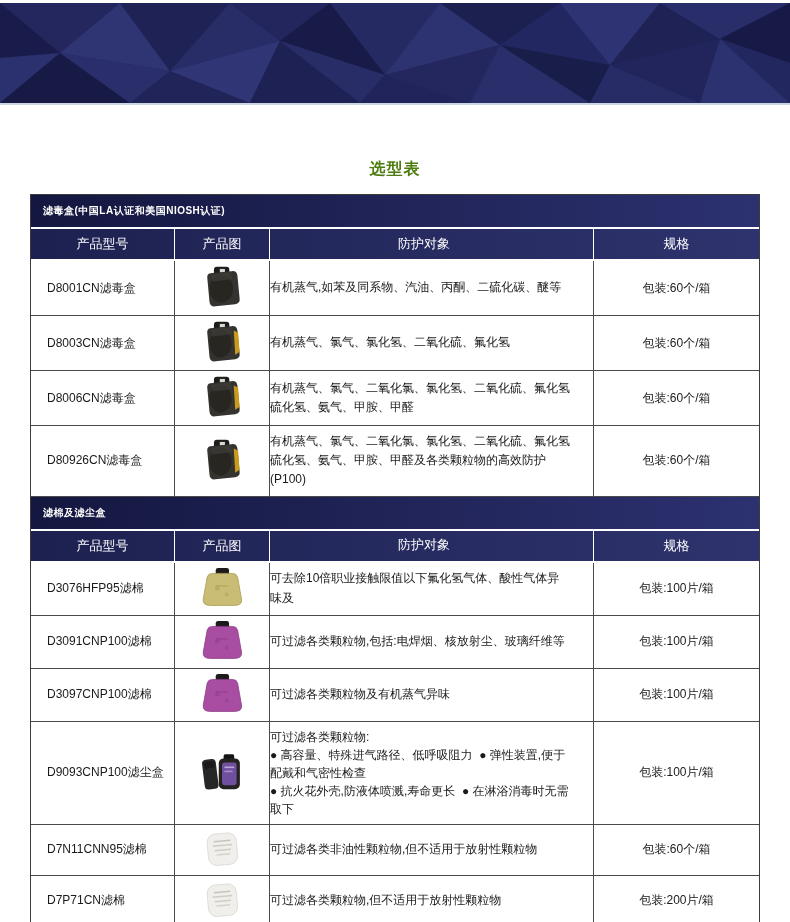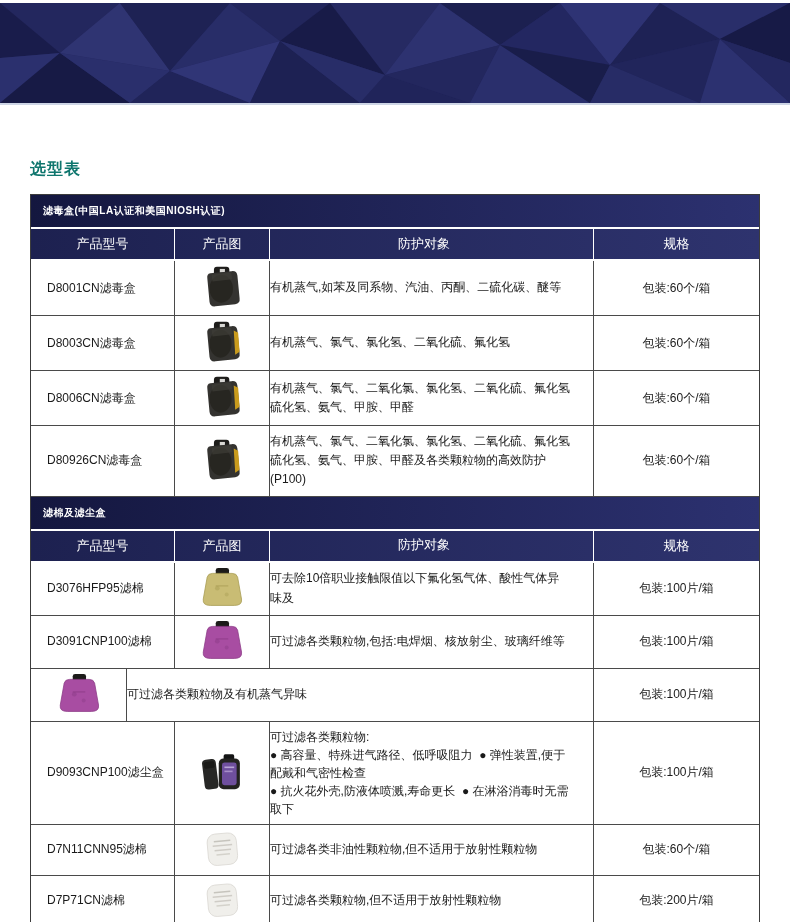"选型表" .page-title { color: #0f766e -> #4d7c0f; text-align: none -> center }
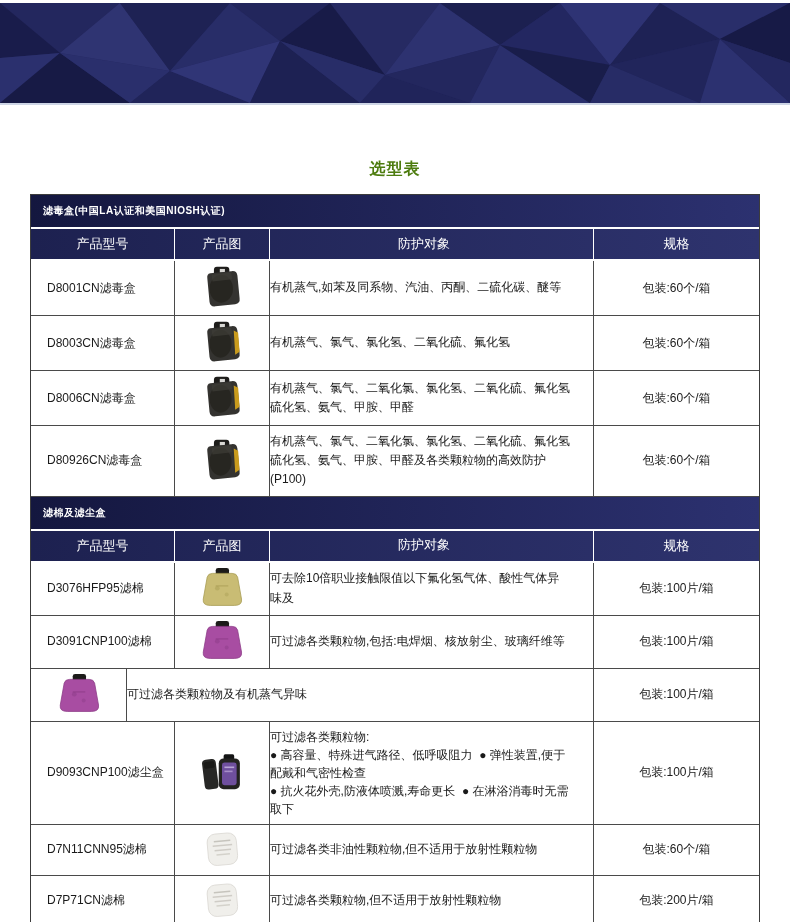"D3097CNP100滤棉" div.cell { html: none -> <div>D3097CNP100滤棉</div> }
